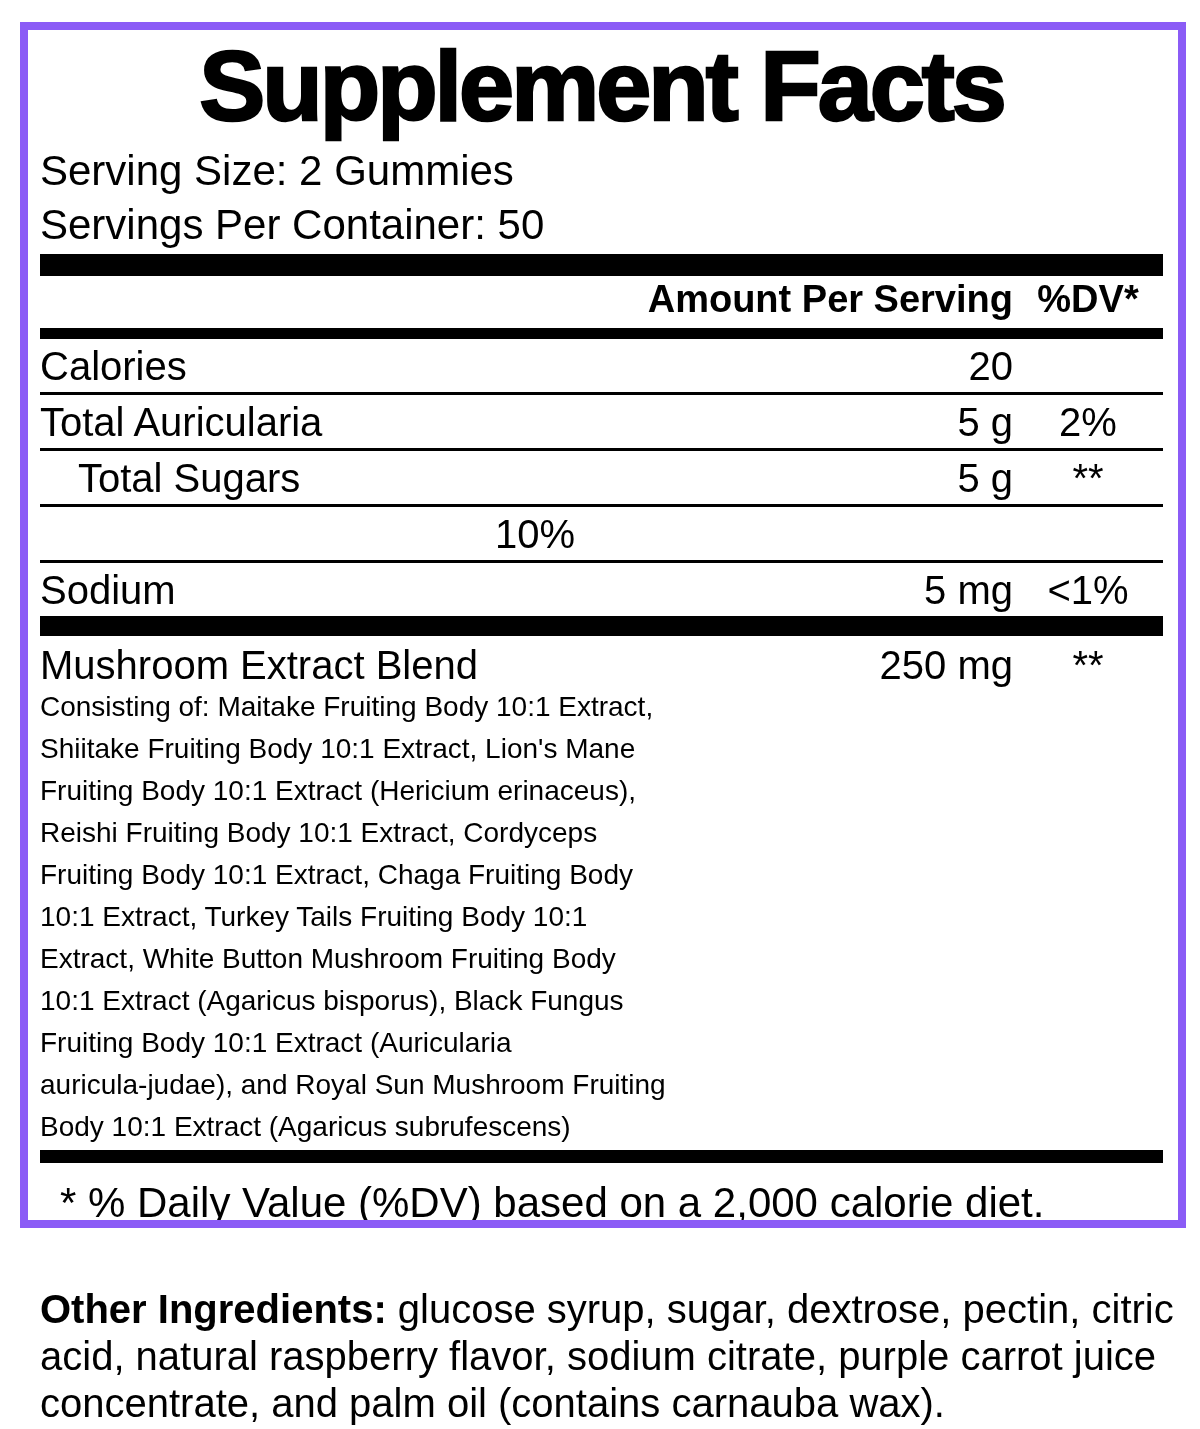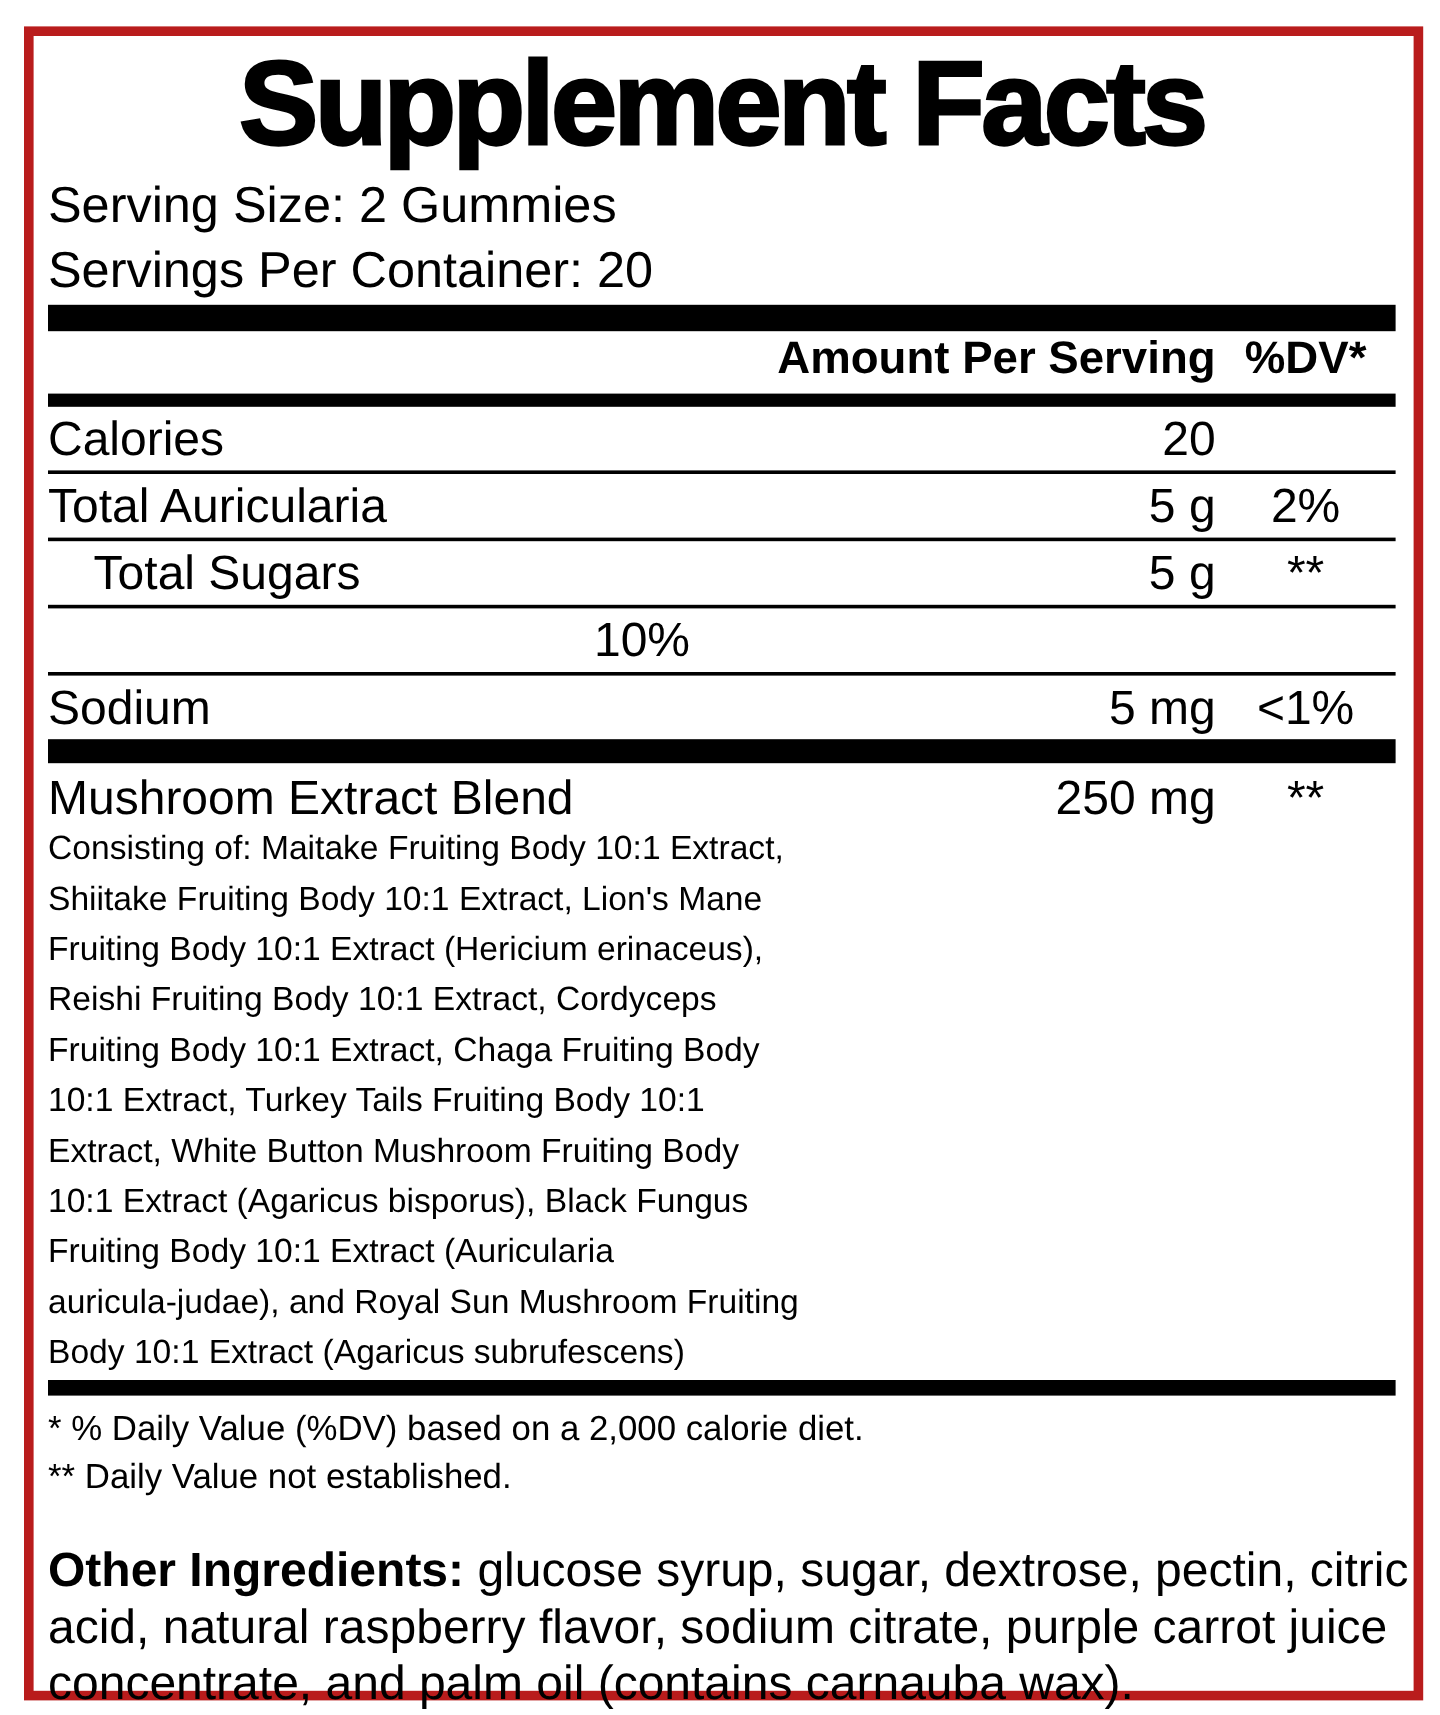"Supplement Facts" .facts-box { border: 8px solid #b91c1c -> 8px solid #8b5cf6; height: 1395px -> 1206px }
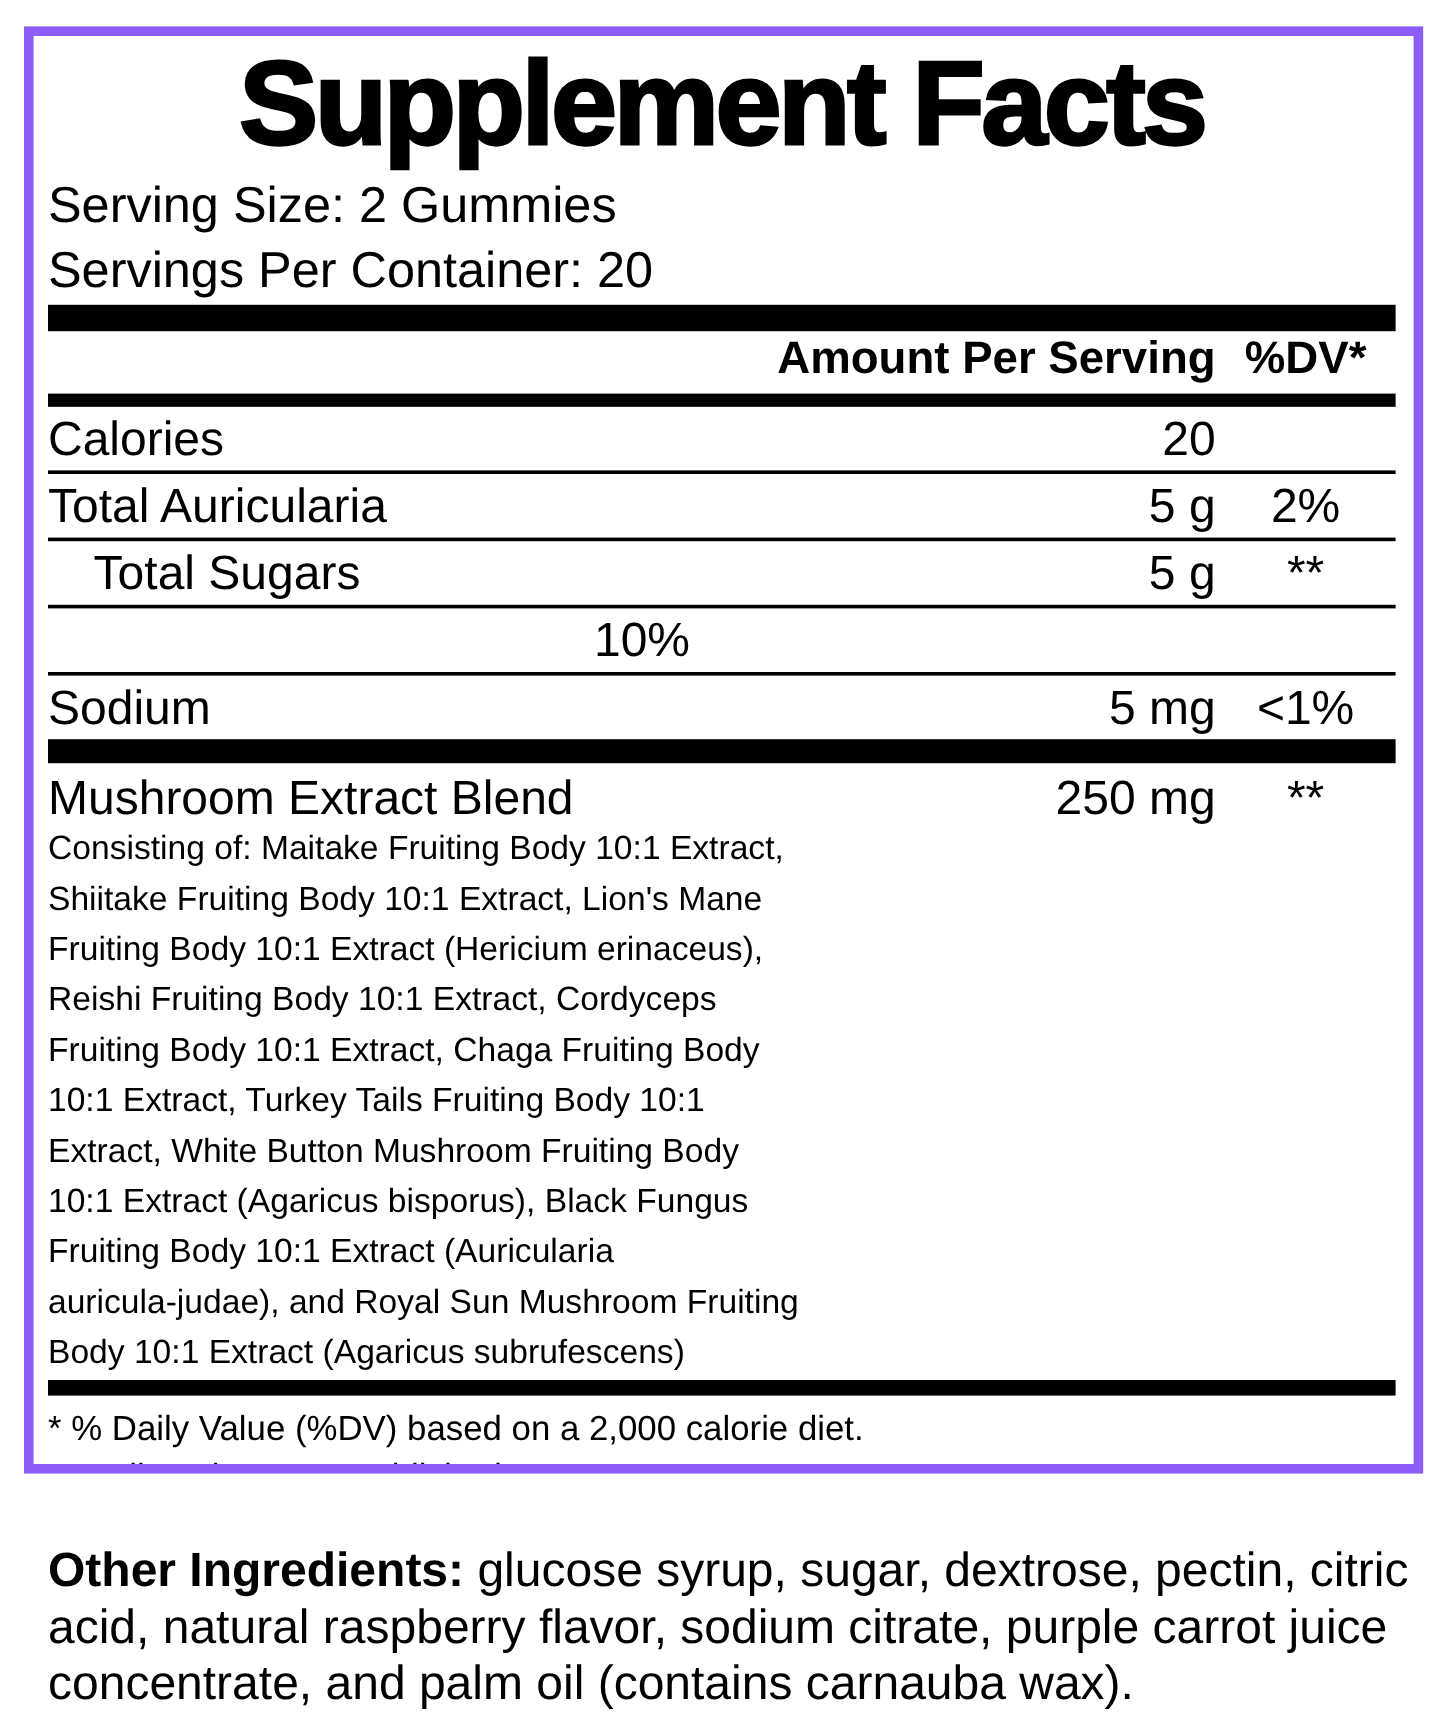"Servings Per Container: 20" div.serving-line { text: 20 -> 50 }
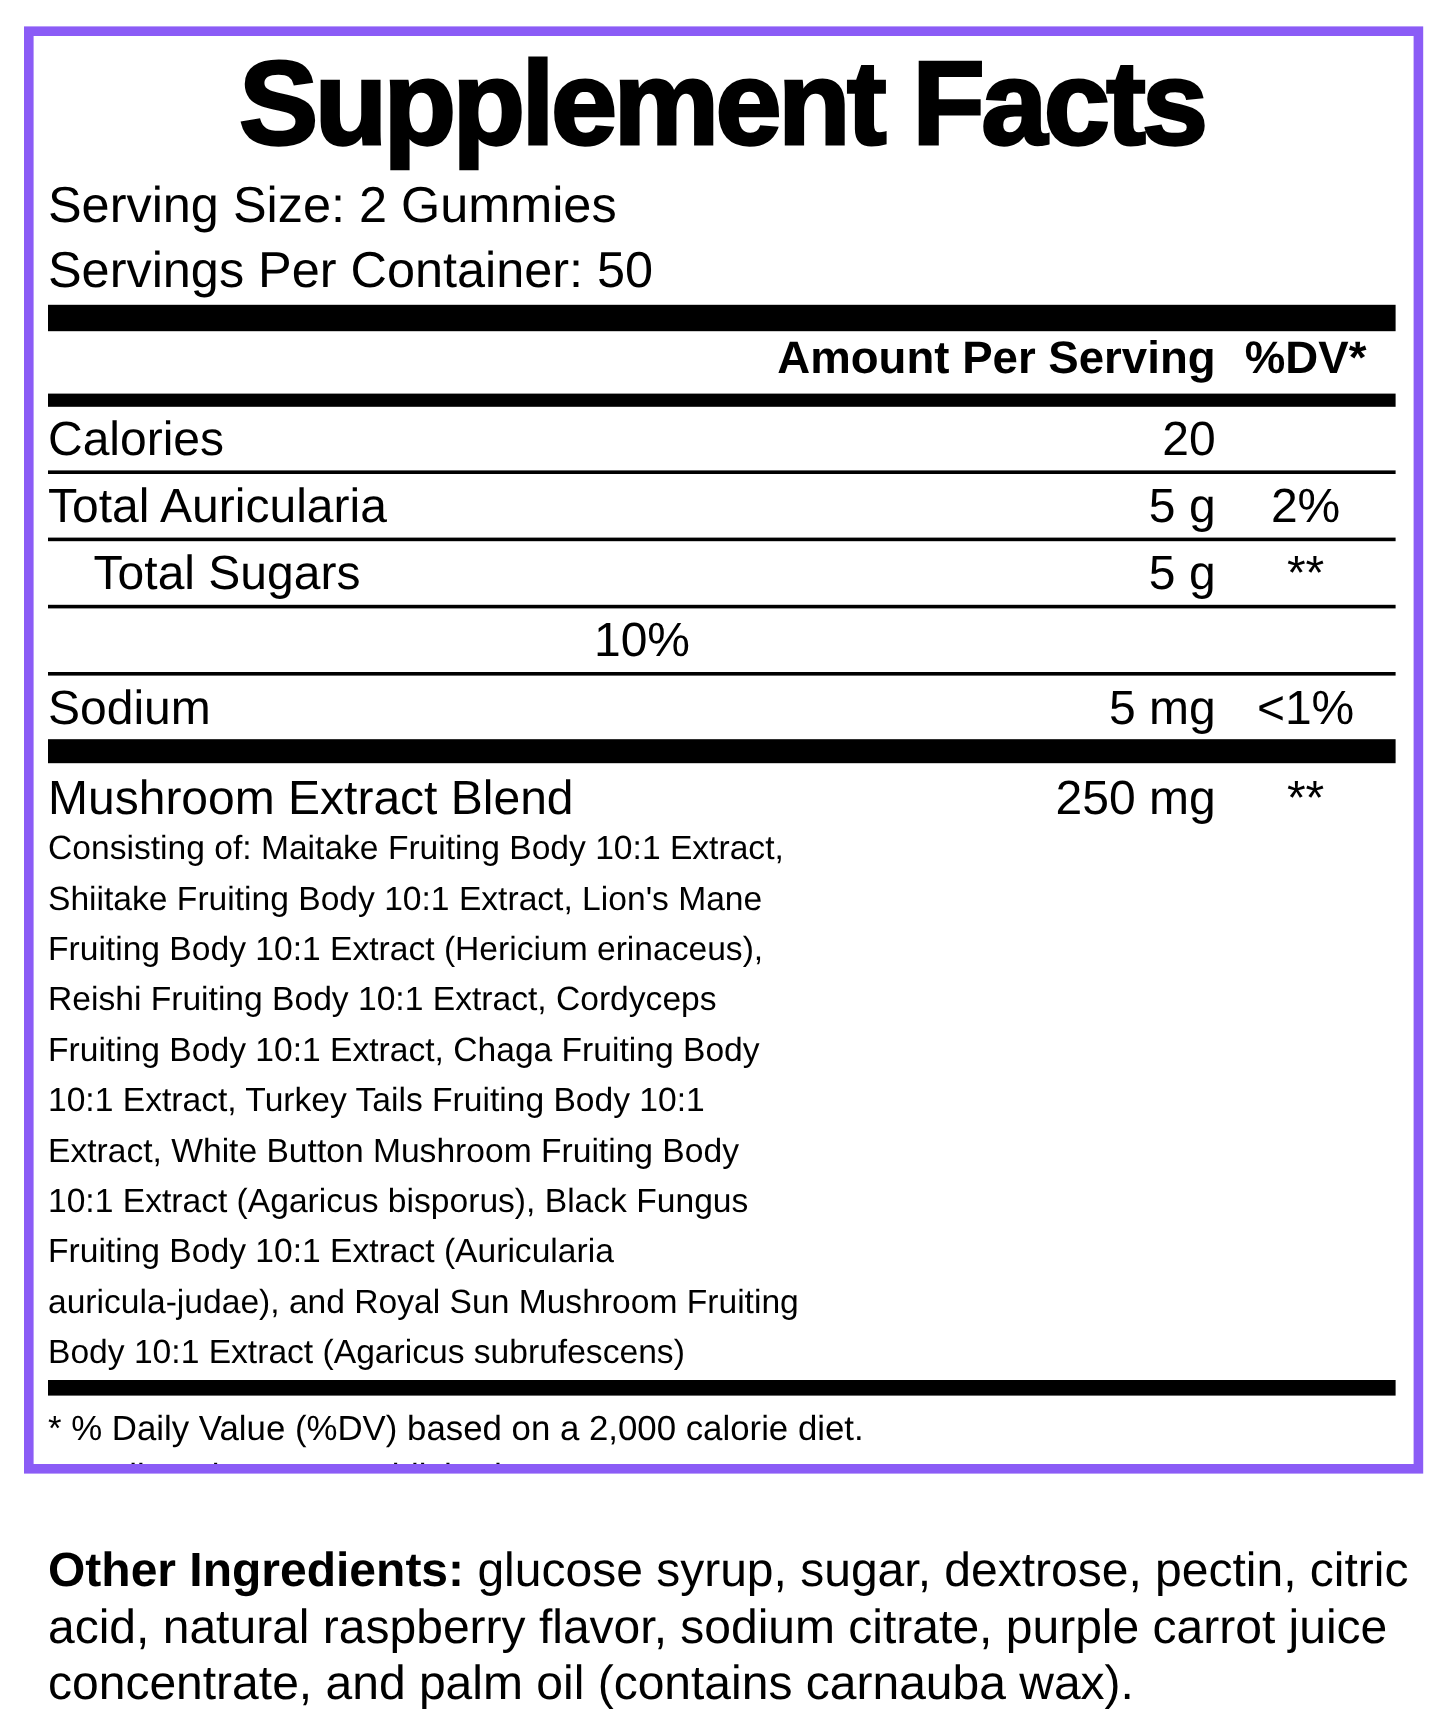"* % Daily Value (%DV)" .footnotes { font-size: 29px -> 42px; margin-left: none -> 20px; padding-top: 8px -> 20px }
